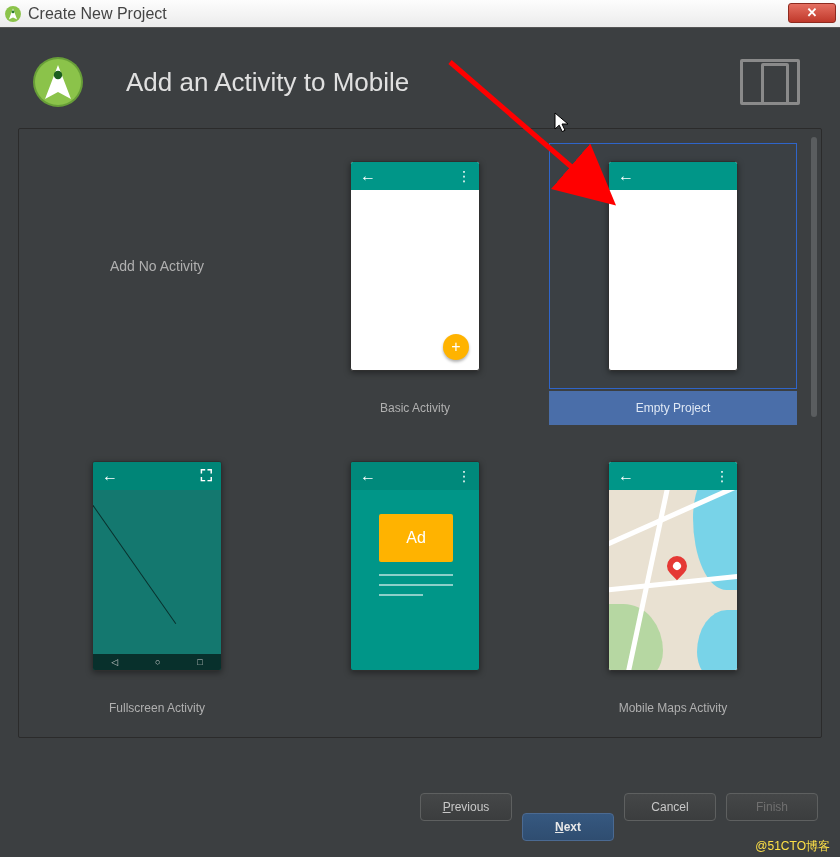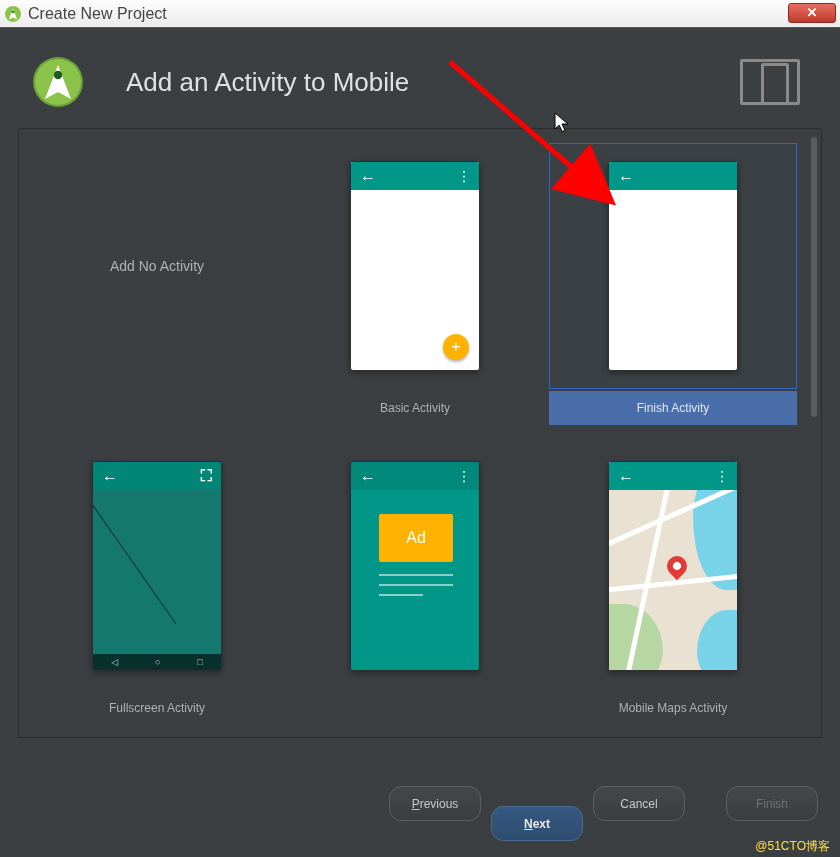"Finish Activity" div.cell-label { text: Finish Activity -> Empty Project }
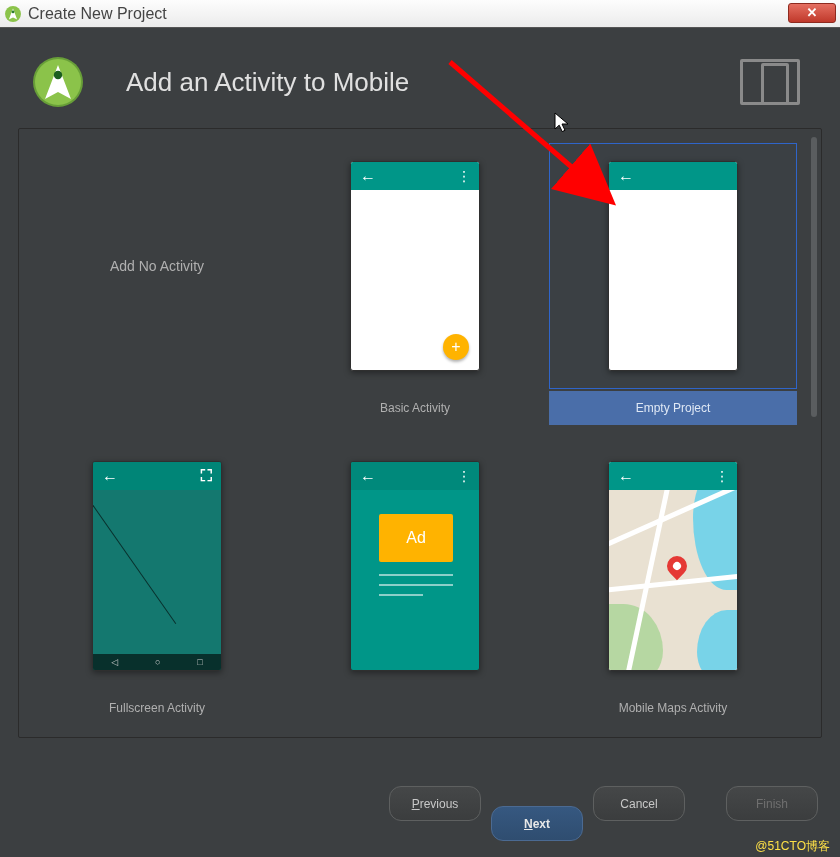"Previous" .btn { border-radius: 12px -> 4px; height: 35px -> 28px }
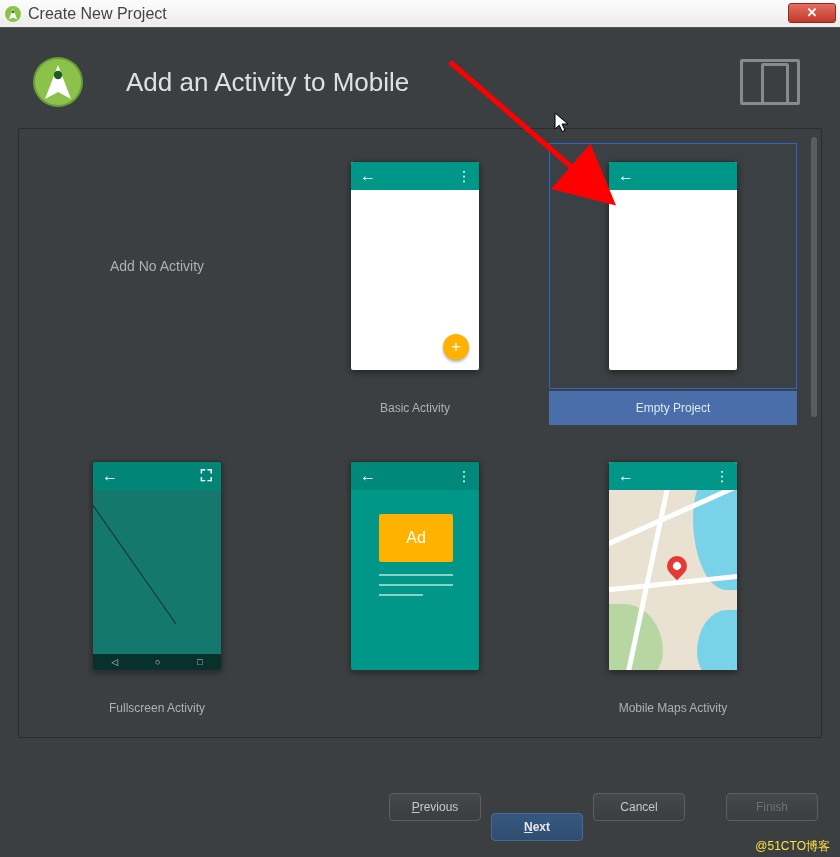"Finish" .btn.disabled { margin-left: 31px -> none }
